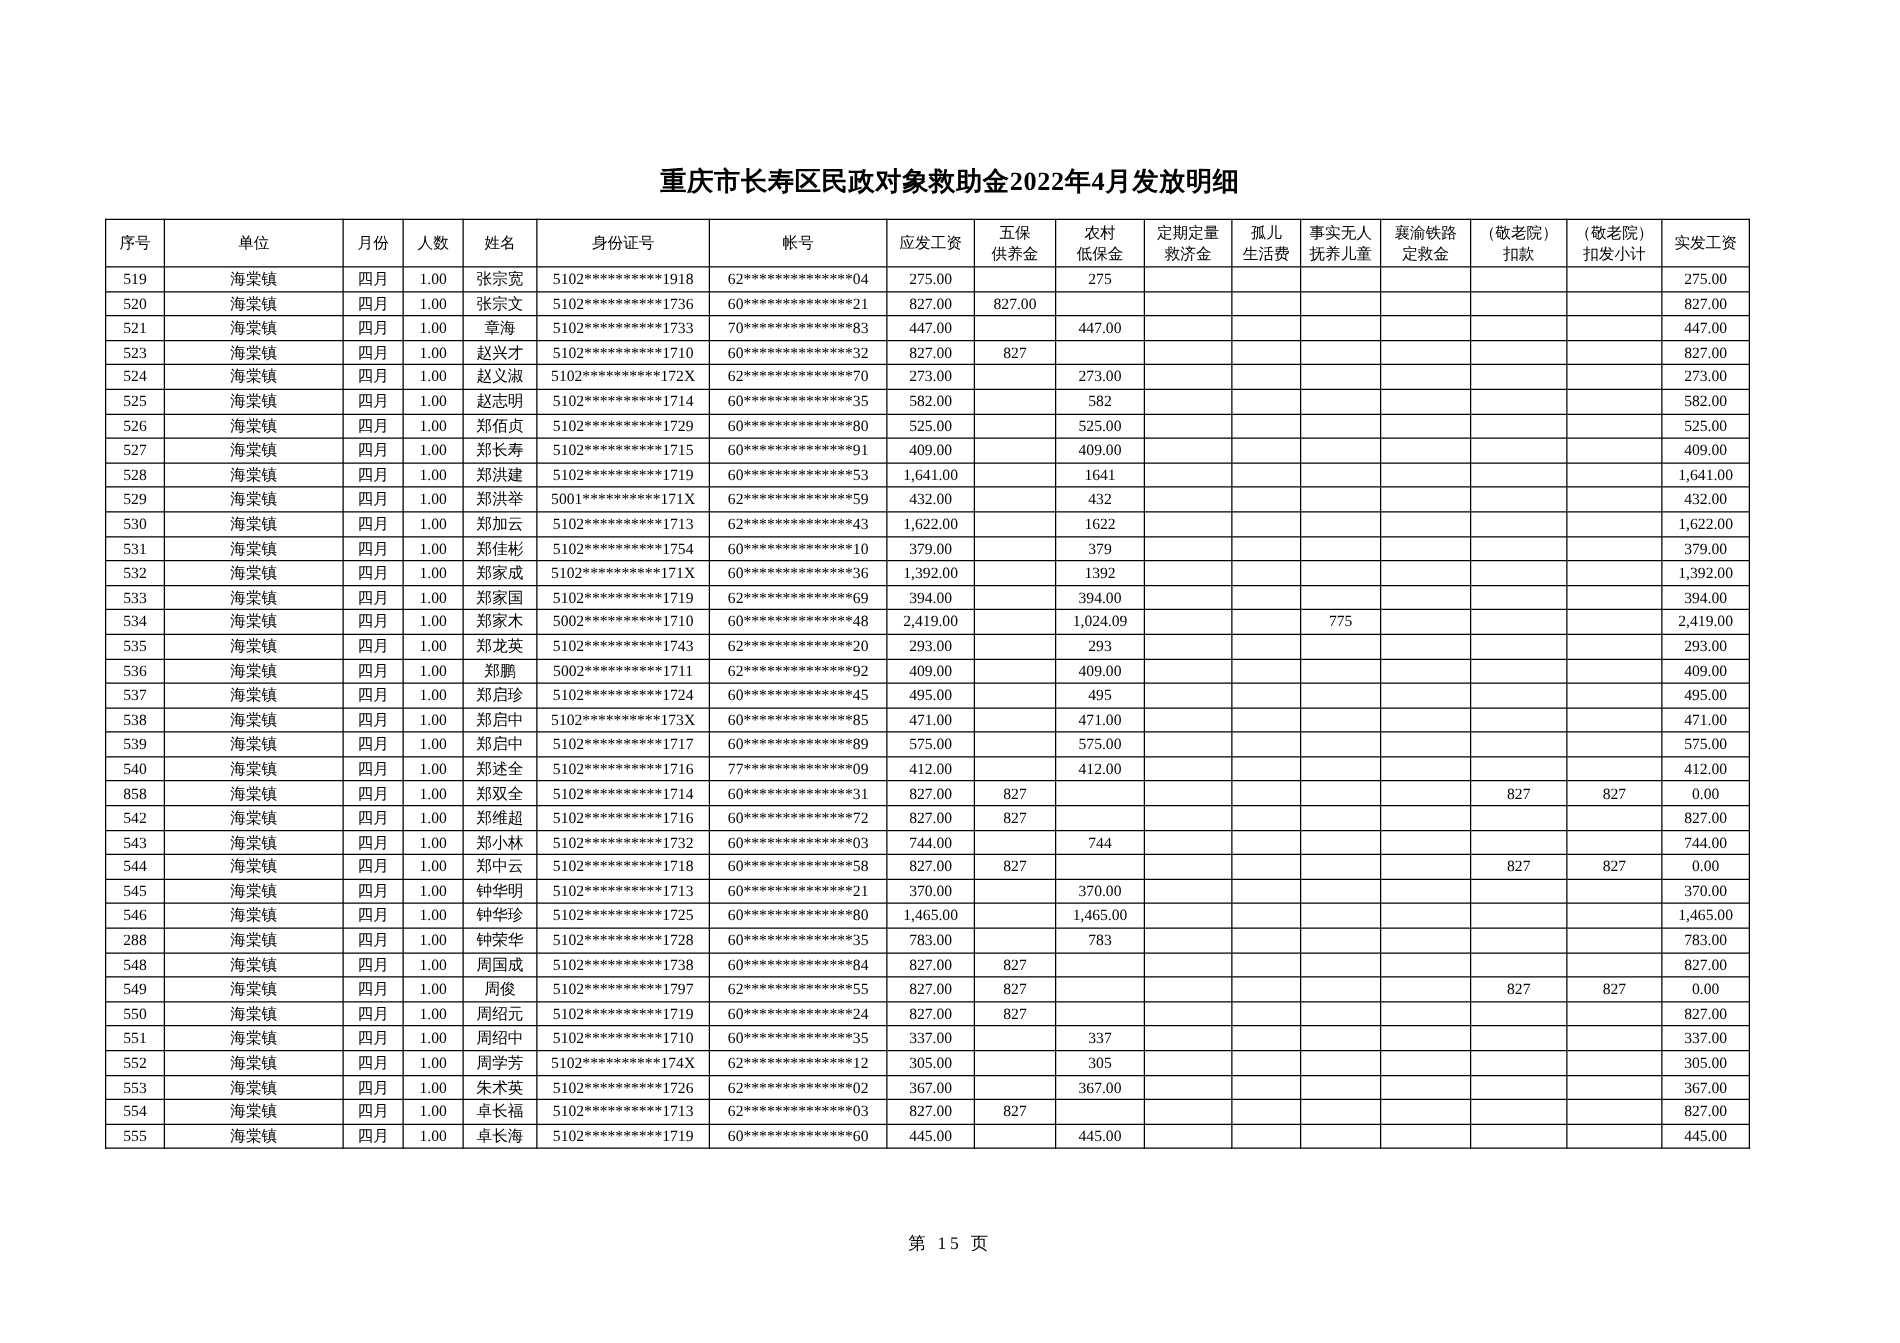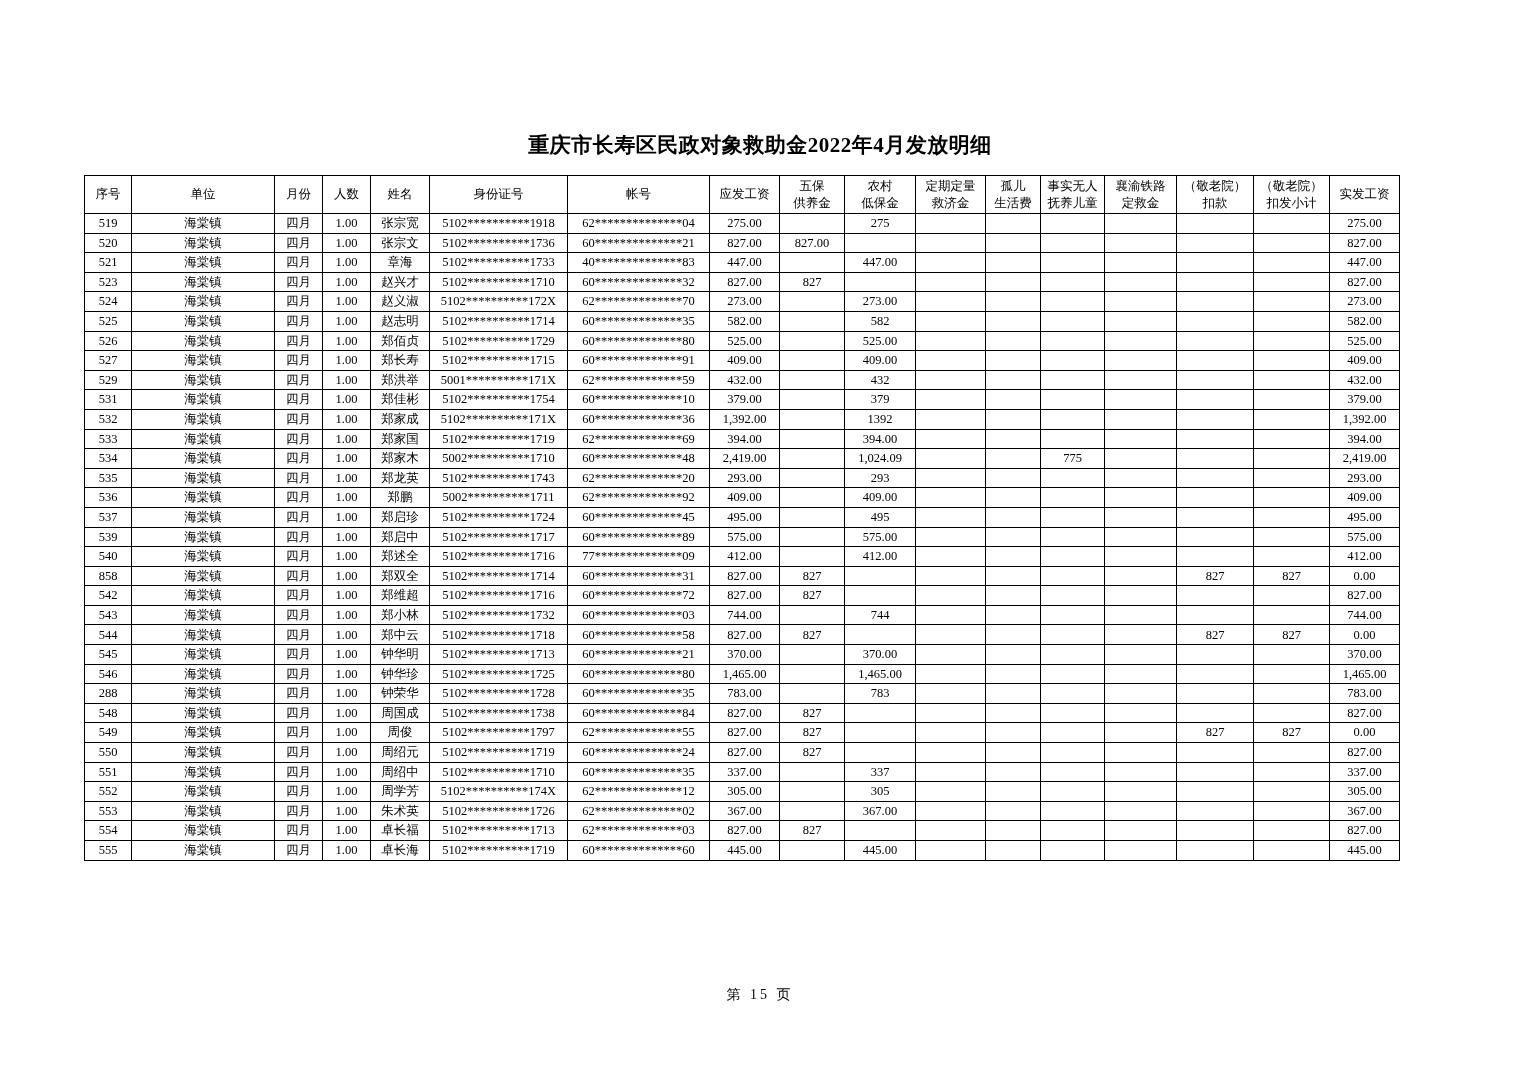"40**************83" td { text: 40 -> 70 }
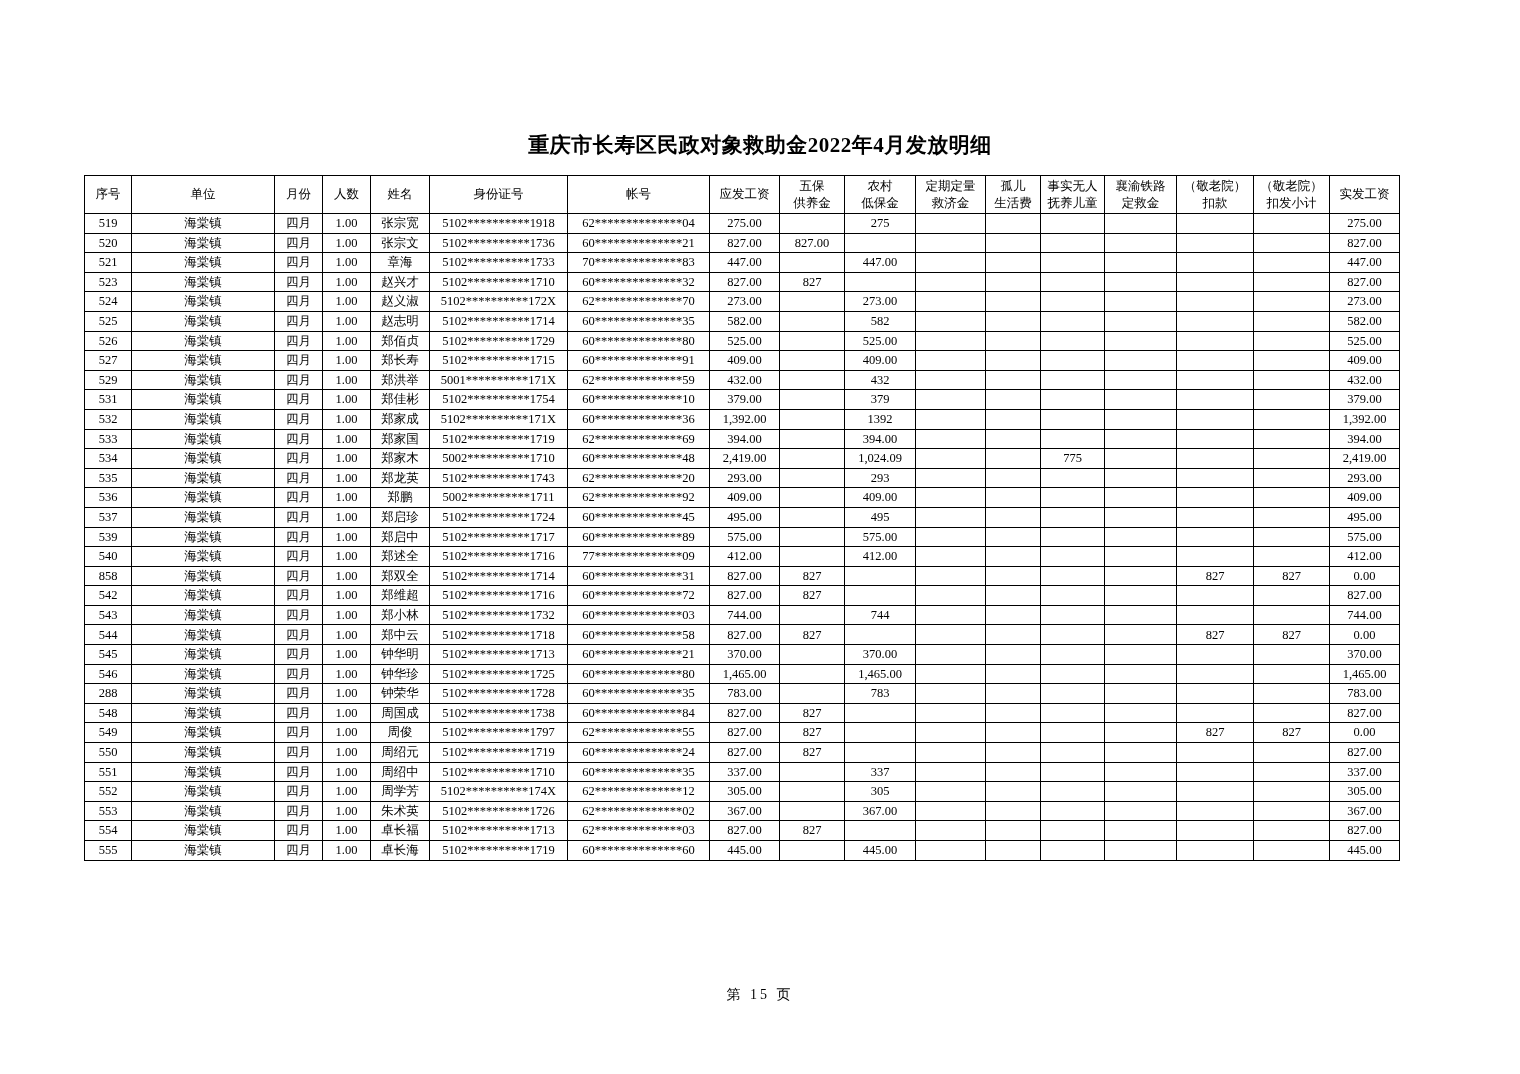"528" tr { html: none -> <tr> <td>528</td> <td>海棠镇</td> <td>四月</td> <td>1.00</td> <td>郑洪建</td> <td>5102**********1719</td> <td>60**************53</td> <td>1,641.00</td> <td></td> <td>1641</td> <td></td> <td></td> <td></td> <td></td> <td></td> <td></td> <td>1,641.00</td> </tr> }
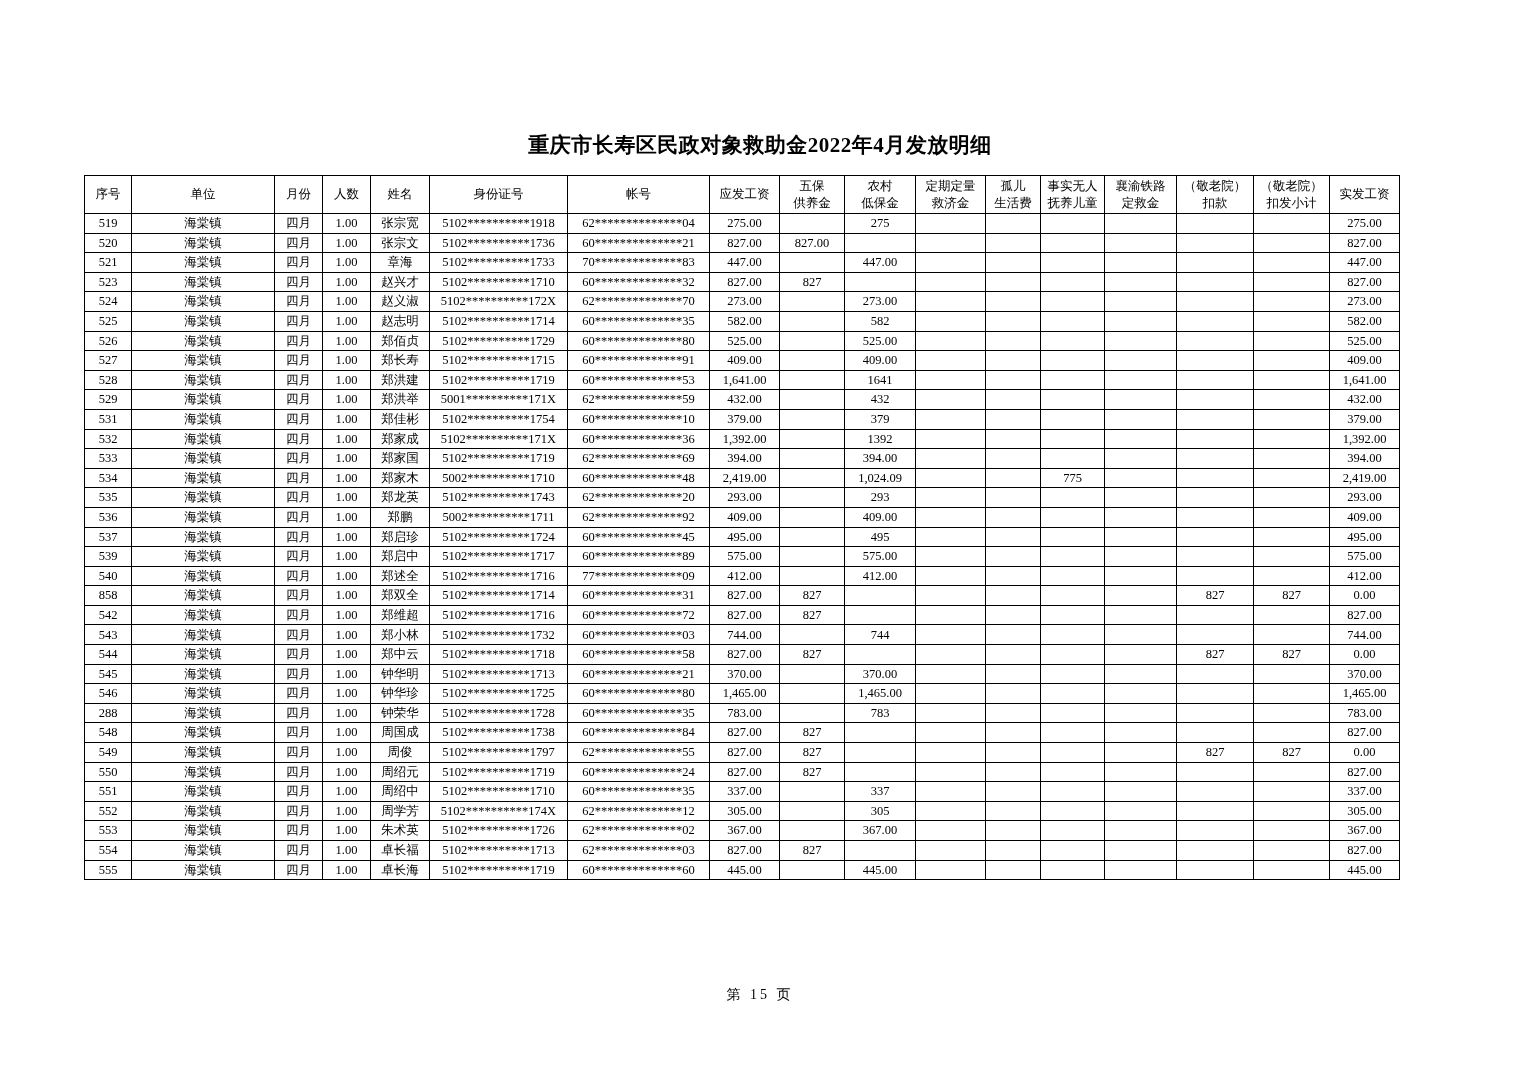"530" tr { html: none -> <tr> <td>530</td> <td>海棠镇</td> <td>四月</td> <td>1.00</td> <td>郑加云</td> <td>5102**********1713</td> <td>62**************43</td> <td>1,622.00</td> <td></td> <td>1622</td> <td></td> <td></td> <td></td> <td></td> <td></td> <td></td> <td>1,622.00</td> </tr> }
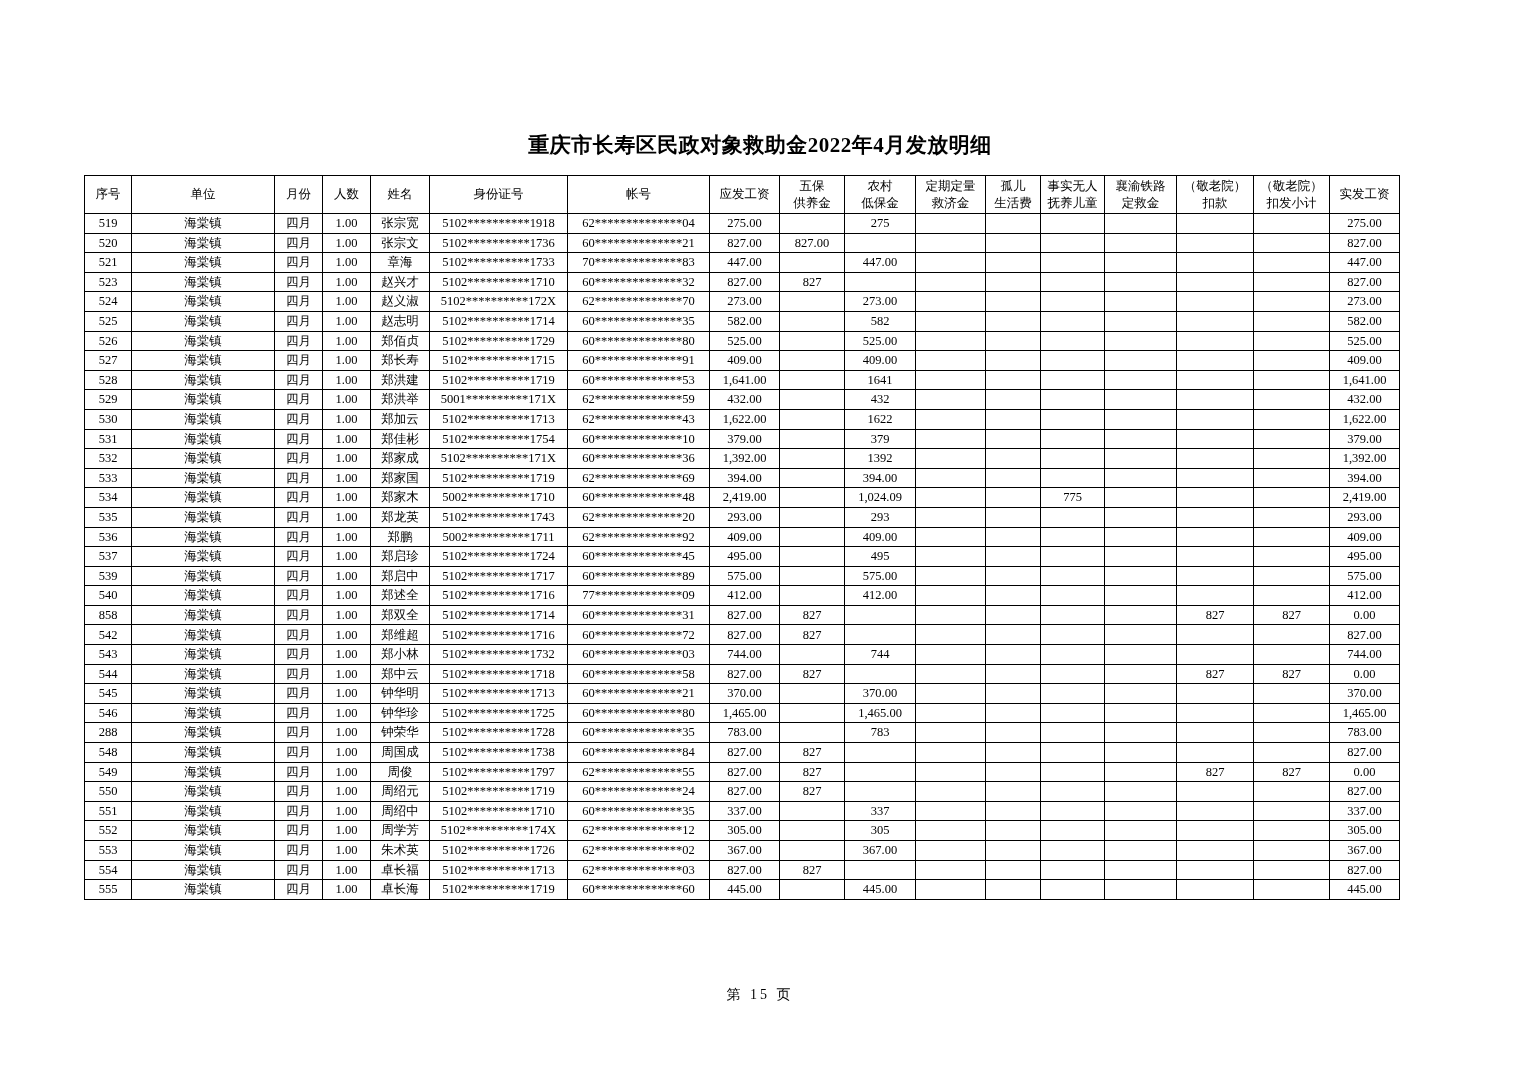"538" tr { html: none -> <tr> <td>538</td> <td>海棠镇</td> <td>四月</td> <td>1.00</td> <td>郑启中</td> <td>5102**********173X</td> <td>60**************85</td> <td>471.00</td> <td></td> <td>471.00</td> <td></td> <td></td> <td></td> <td></td> <td></td> <td></td> <td>471.00</td> </tr> }
